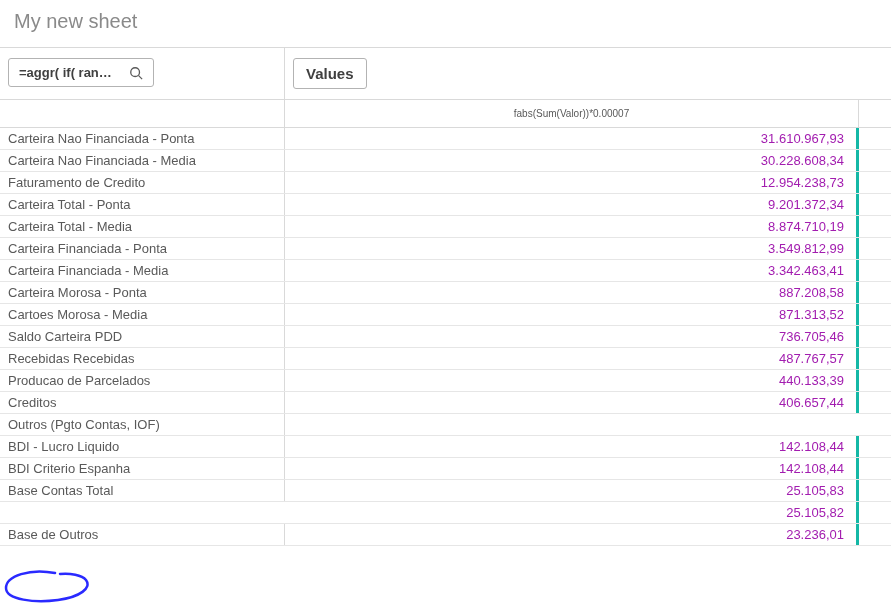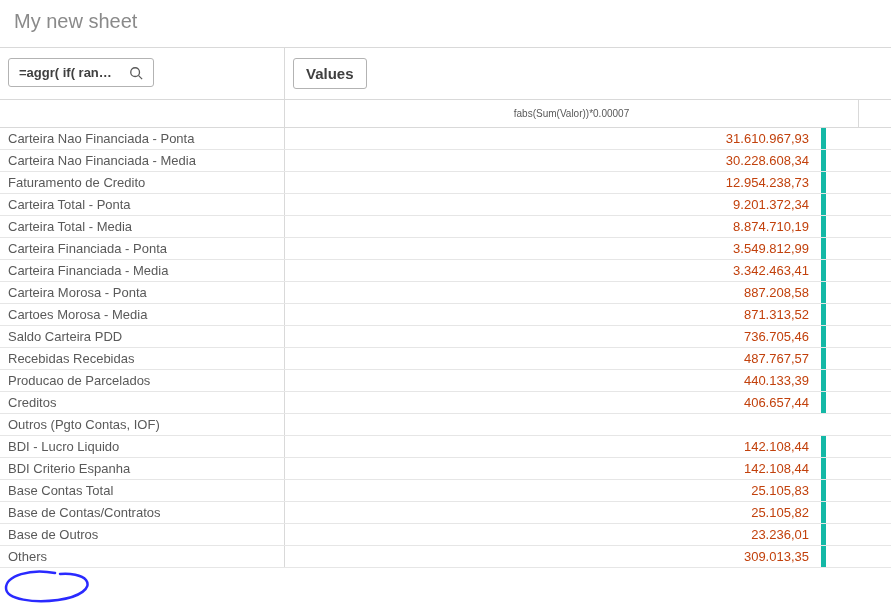"Carteira Nao Financiada - Ponta" .data-row { gap: 33px -> none }
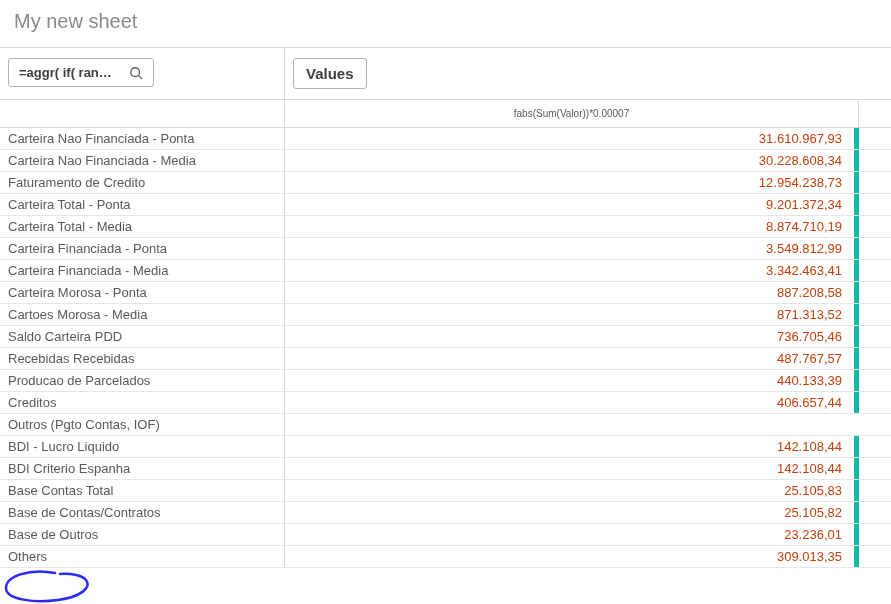"31.610.967,93" .val-cell { border-right: 5px solid #14b8a6 -> 3px solid #14b8a6; color: #c2410c -> #a21caf }
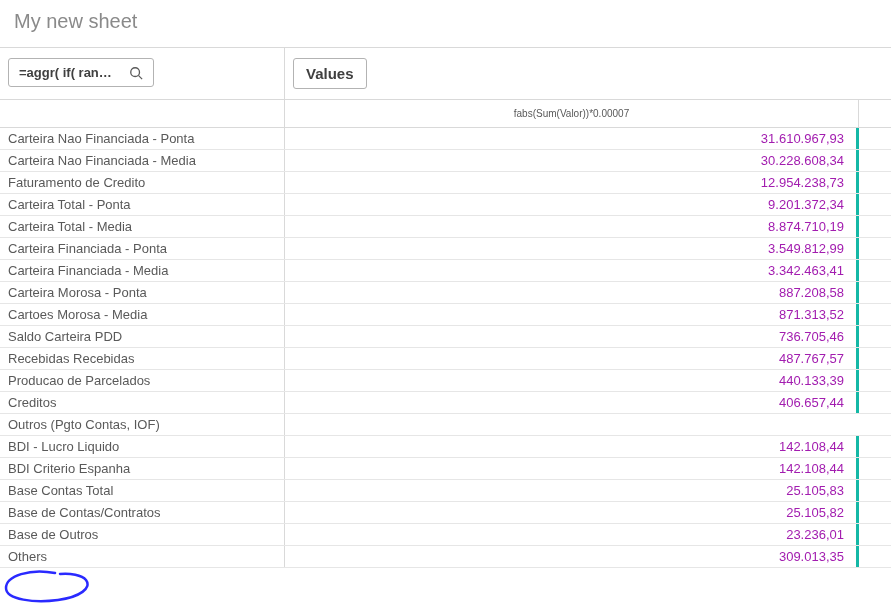"Base de Contas/Contratos" div.dim-cell { html: <div>Base de Contas/Contratos</div> -> none }
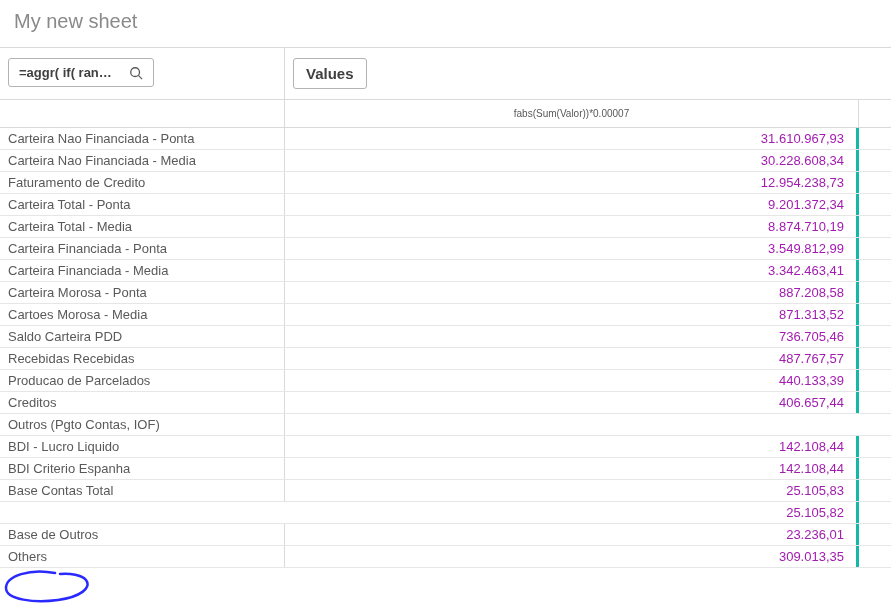"Others" div.data-row { html: <div> <div>Others</div> <div>309.013,35</div> <div></div> </div> -> none }
